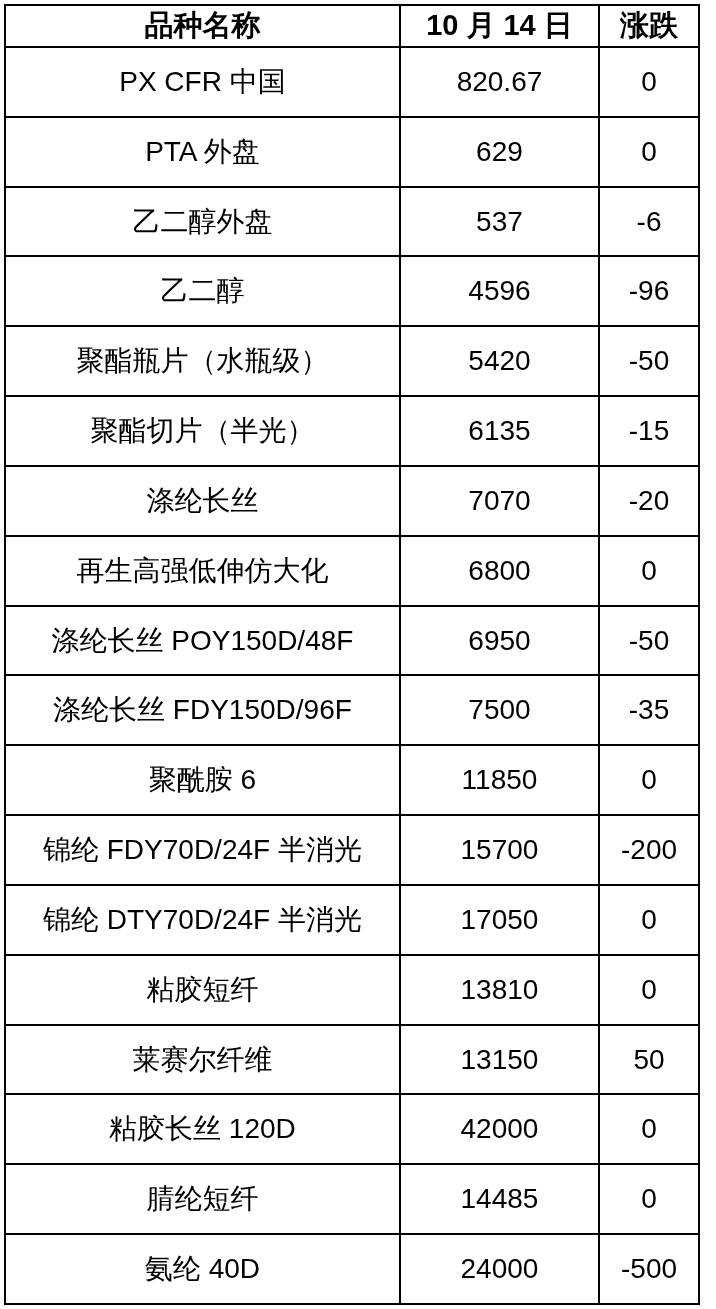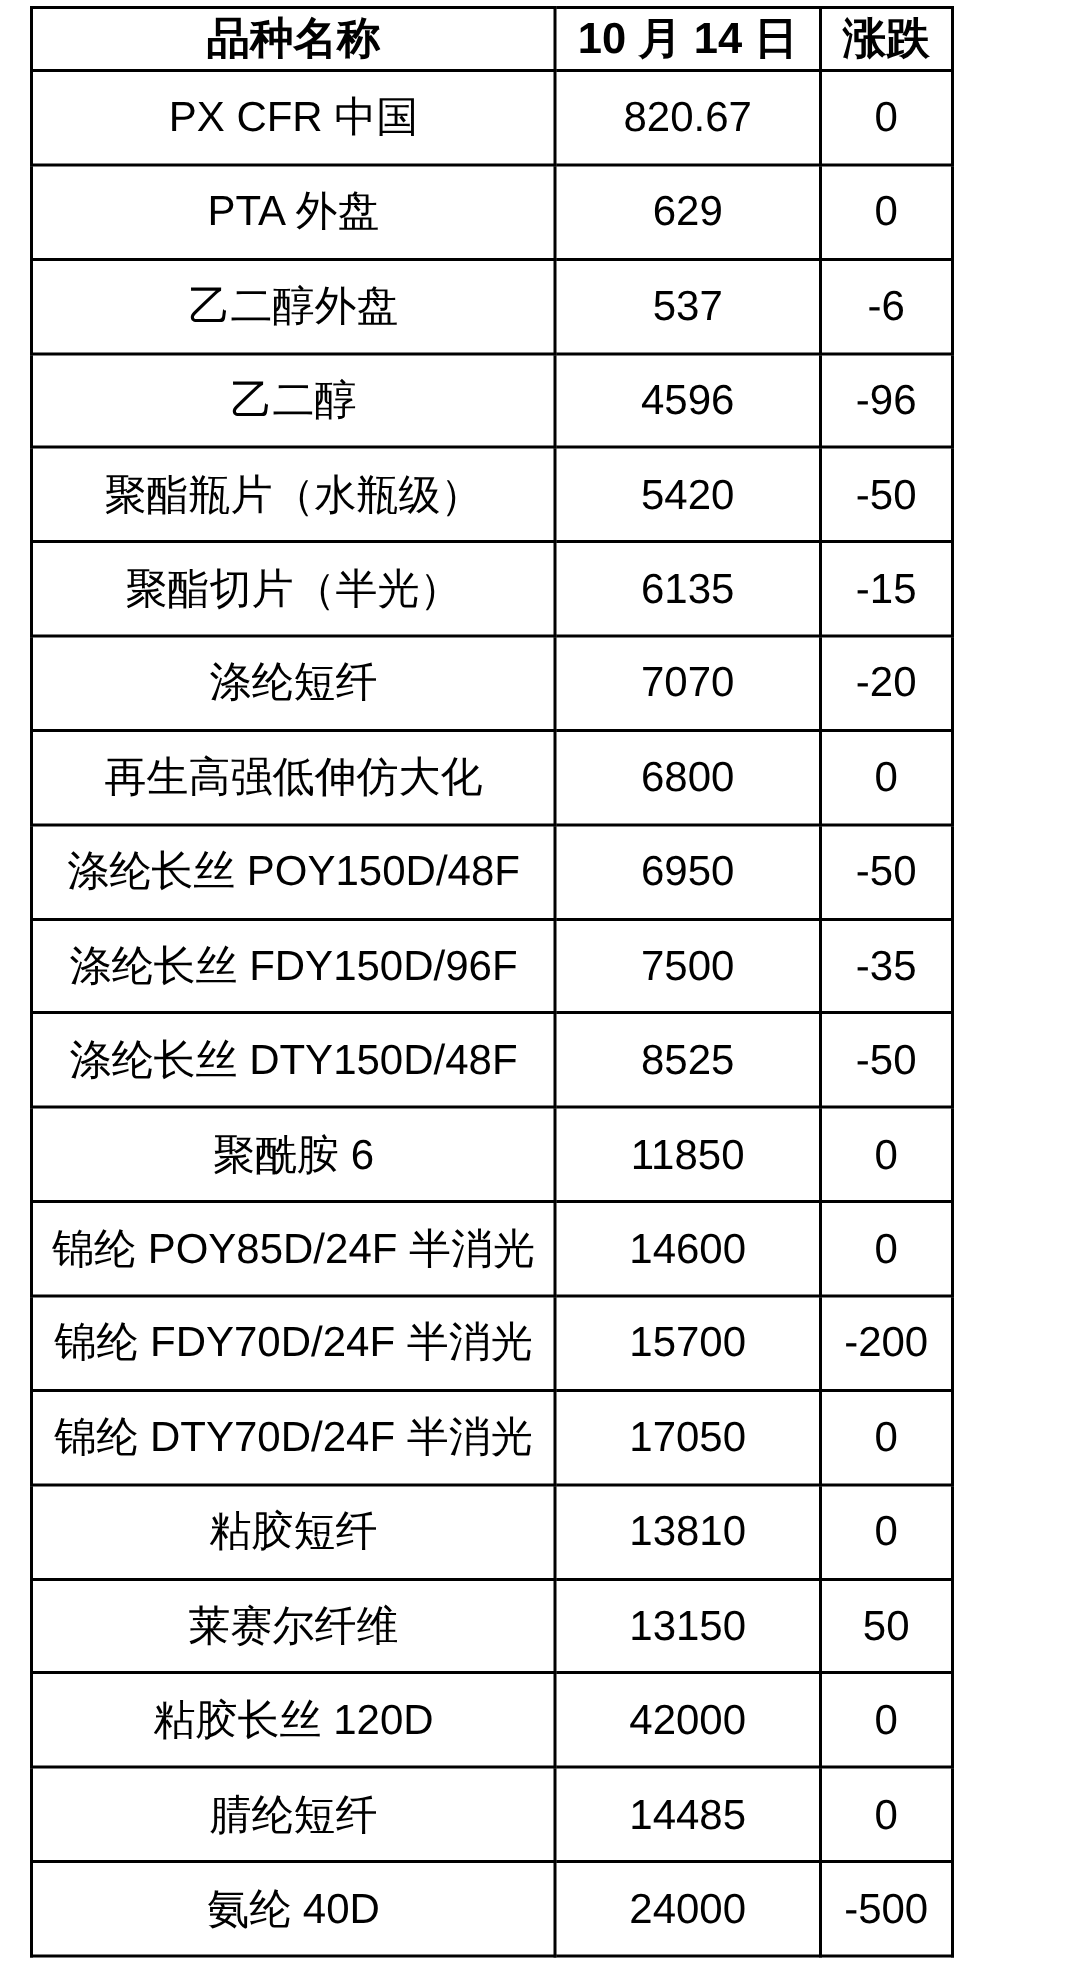"品种名称" .price-table { left: 20px -> 4px; width: 616px -> 696px }
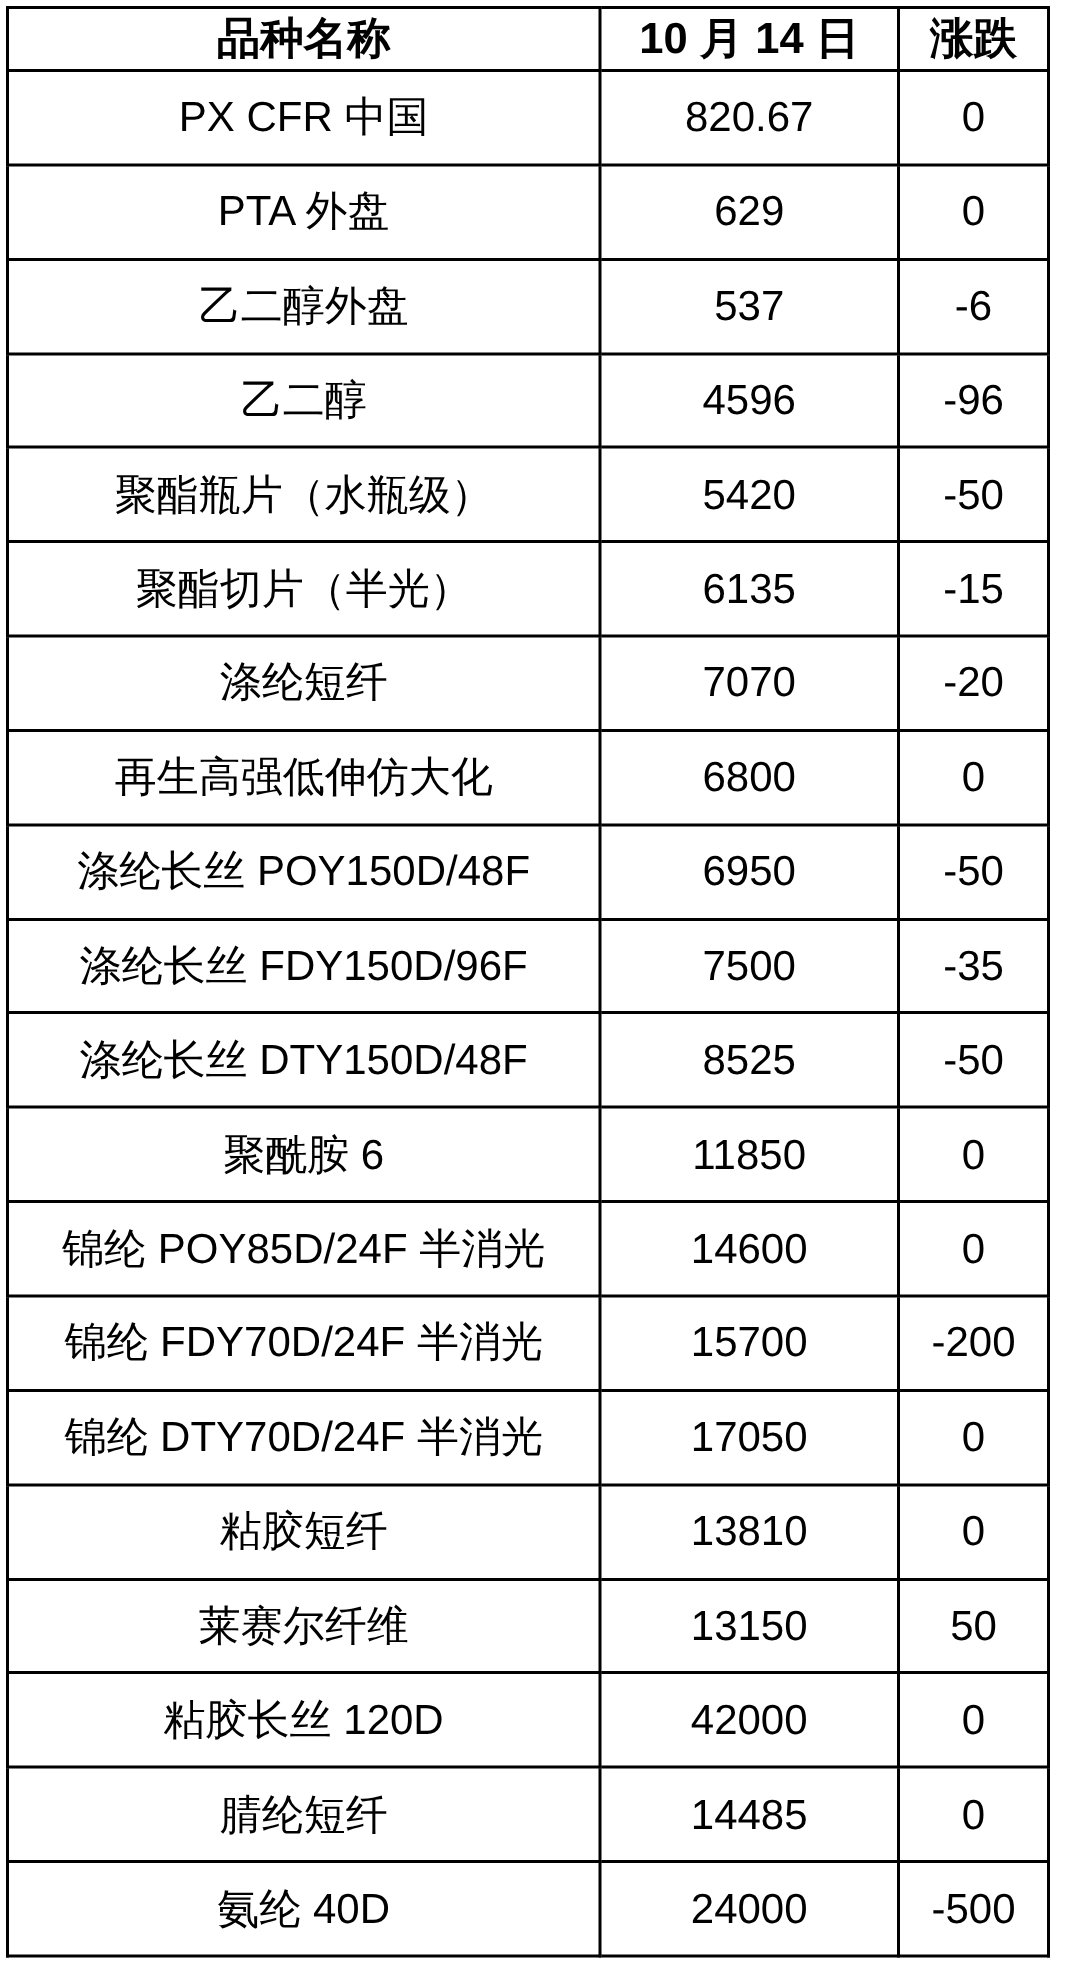"涤纶短纤" td { text: 短纤 -> 长丝 }
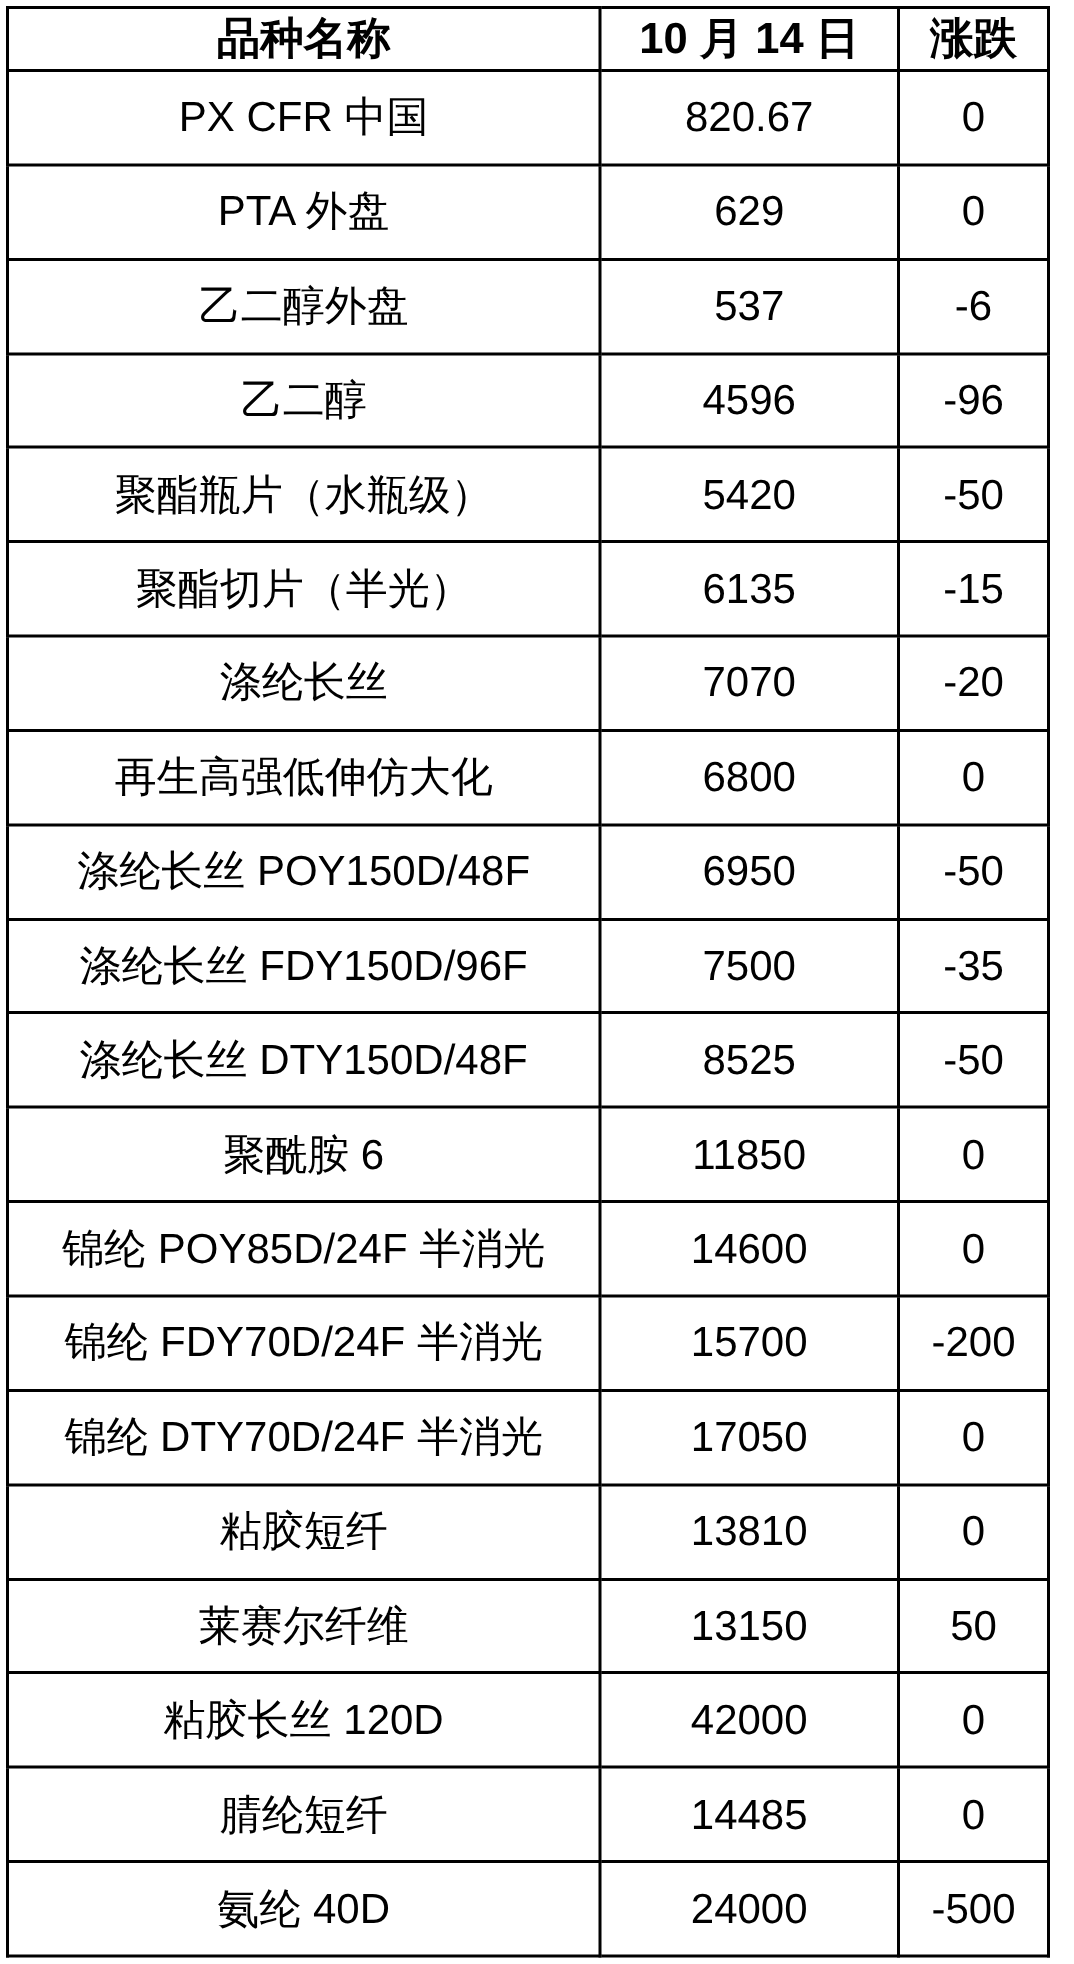"涤纶长丝 DTY150D/48F" tr { html: <tr> <td>涤纶长丝 DTY150D/48F</td> <td>8525</td> <td>-50</td> </tr> -> none }
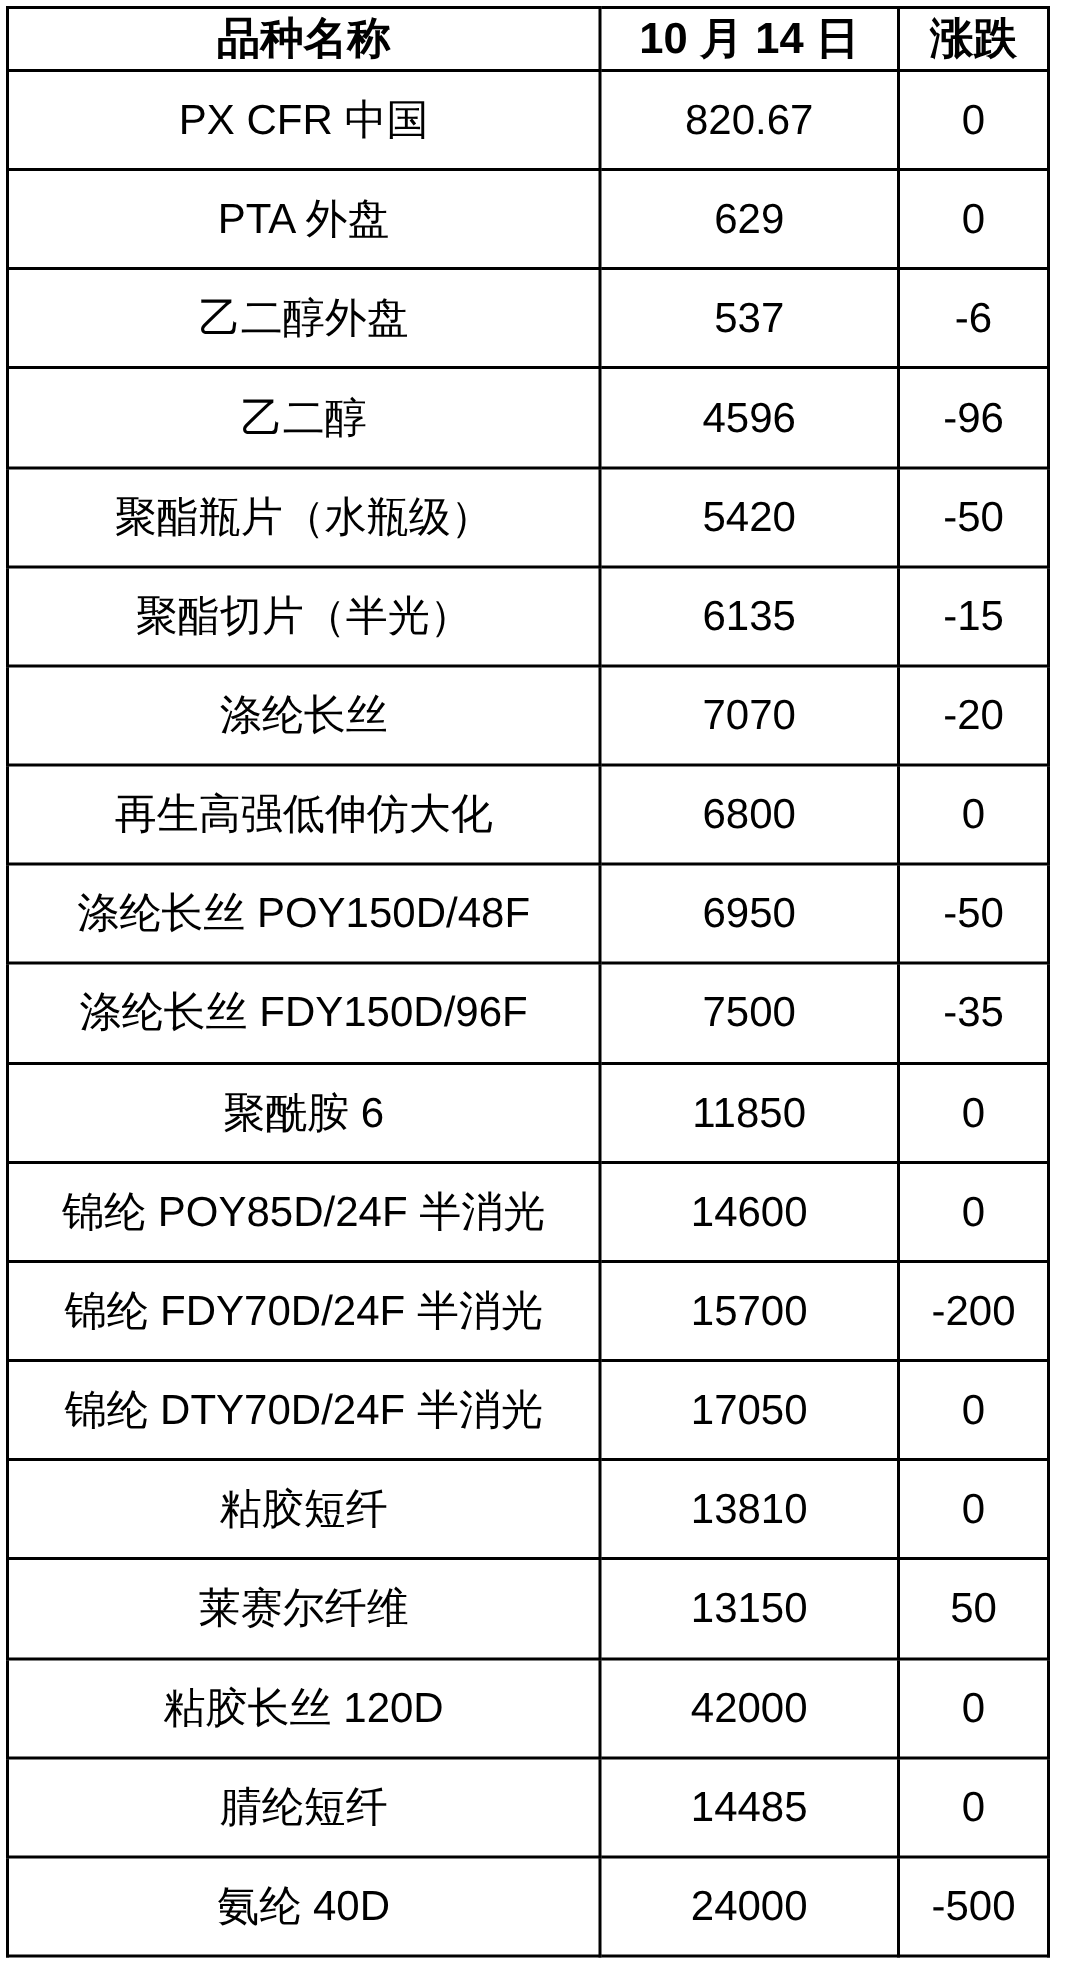"锦纶 POY85D/24F 半消光" tr { html: <tr> <td>锦纶 POY85D/24F 半消光</td> <td>14600</td> <td>0</td> </tr> -> none }
